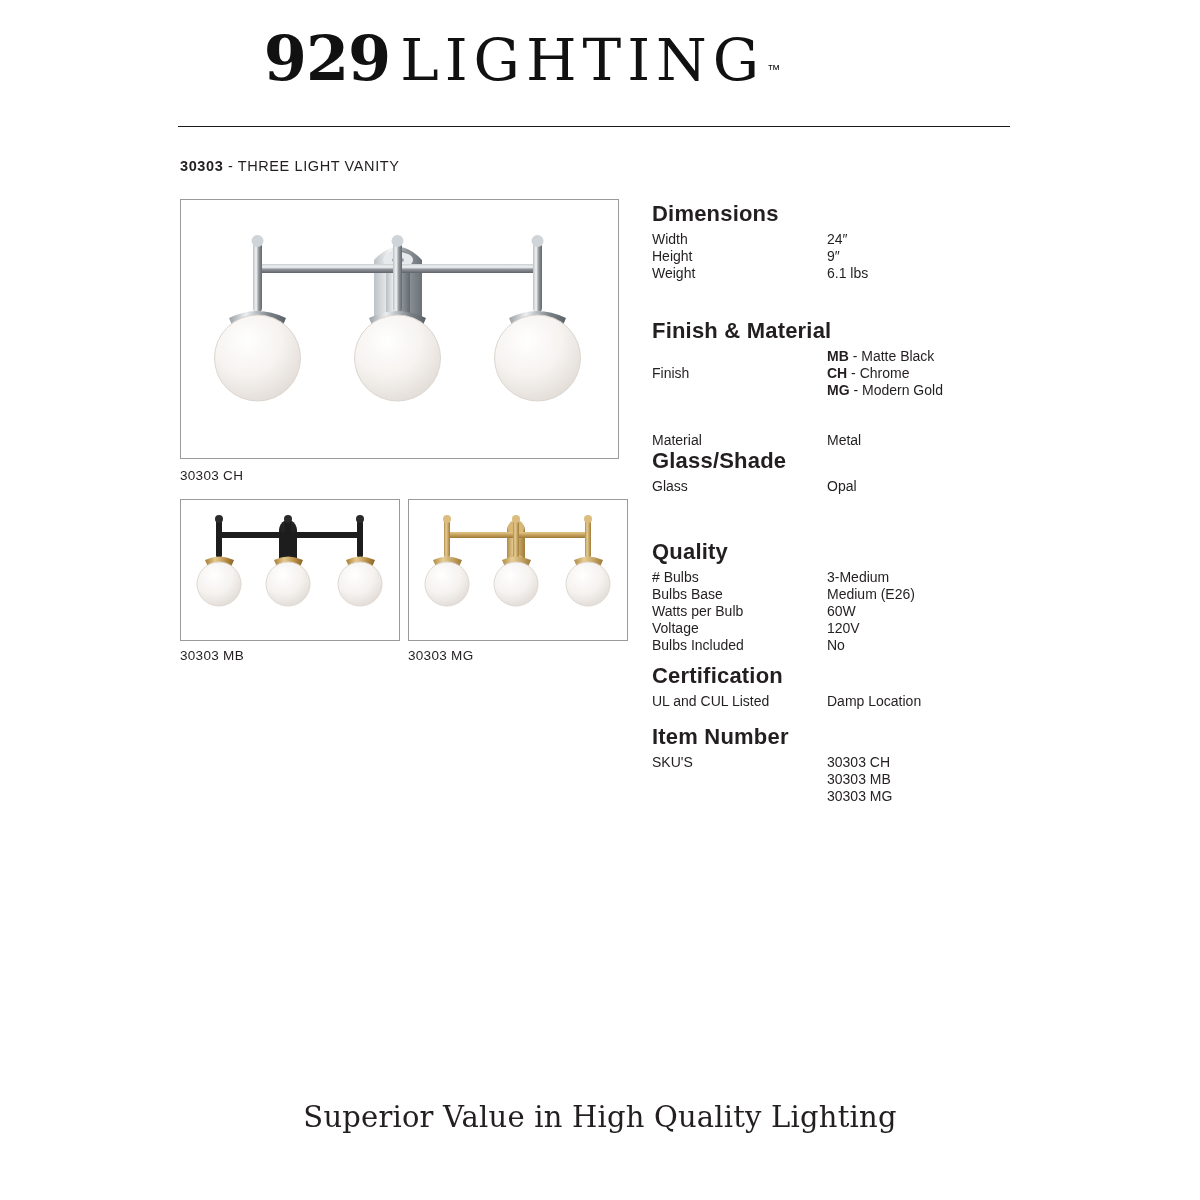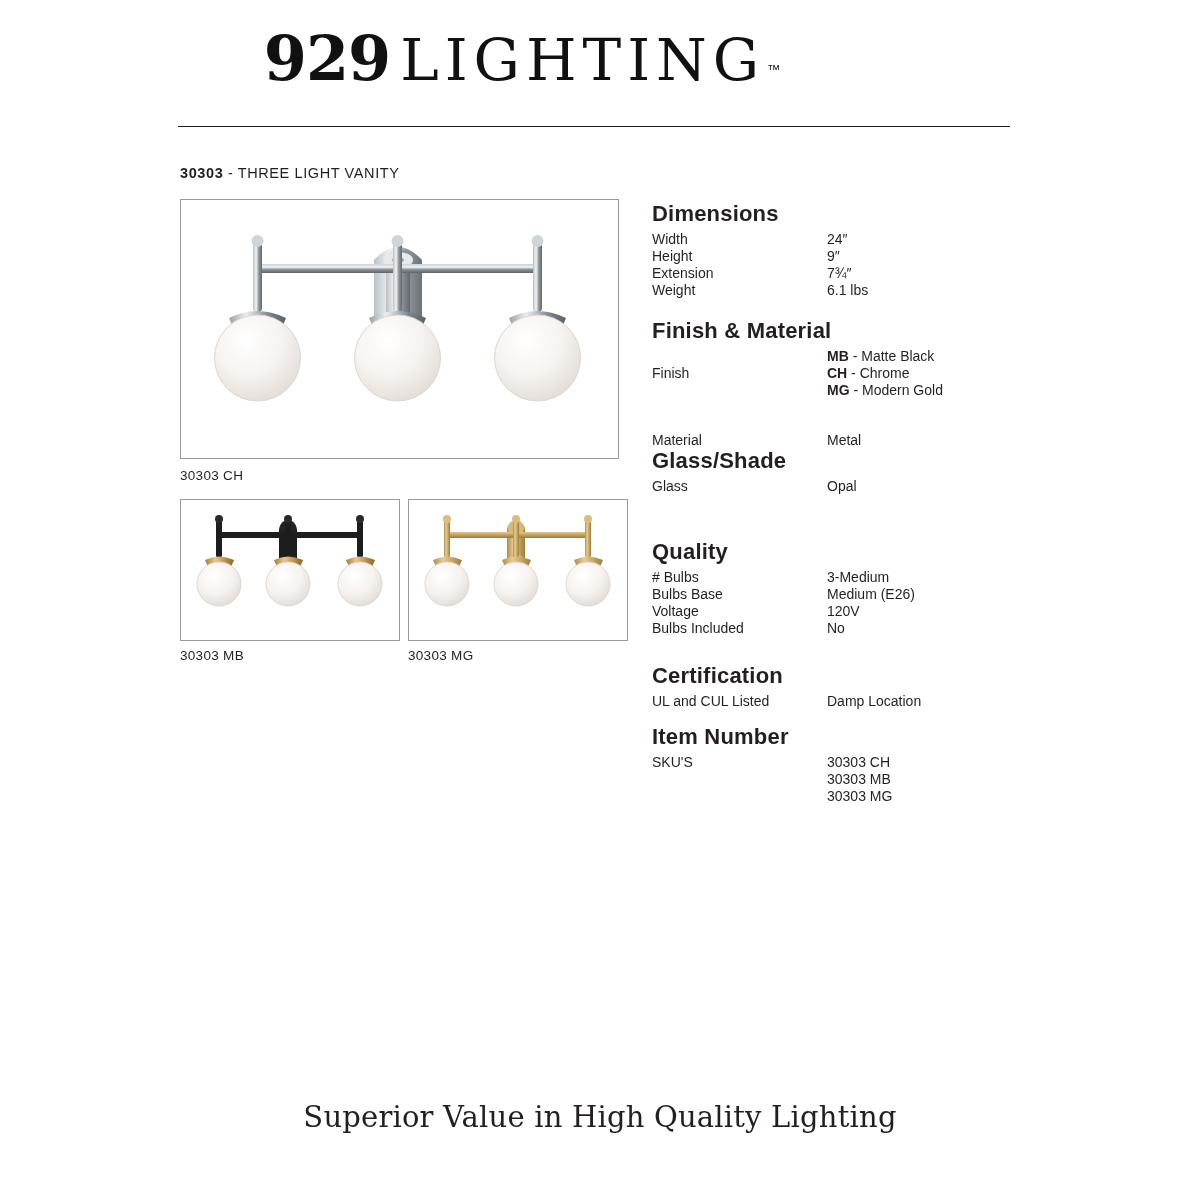"30303 - THREE LIGHT VANITY" .title-line { top: 165px -> 158px }
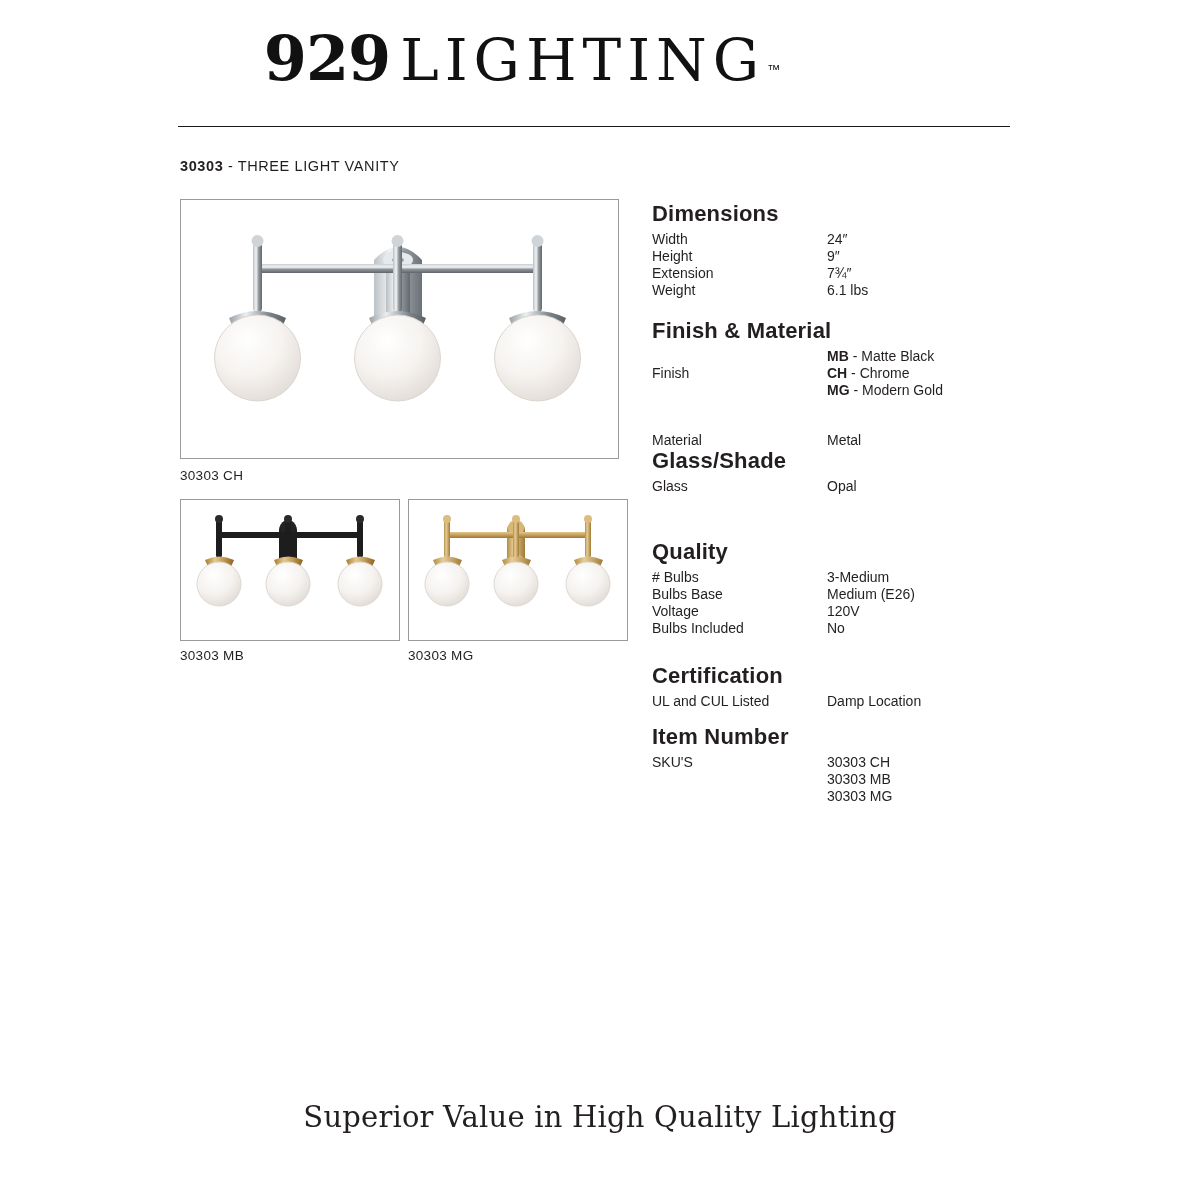"Extension" div.spec-row { html: <div> <span>Extension</span> <span>7¾″</span> </div> -> none }
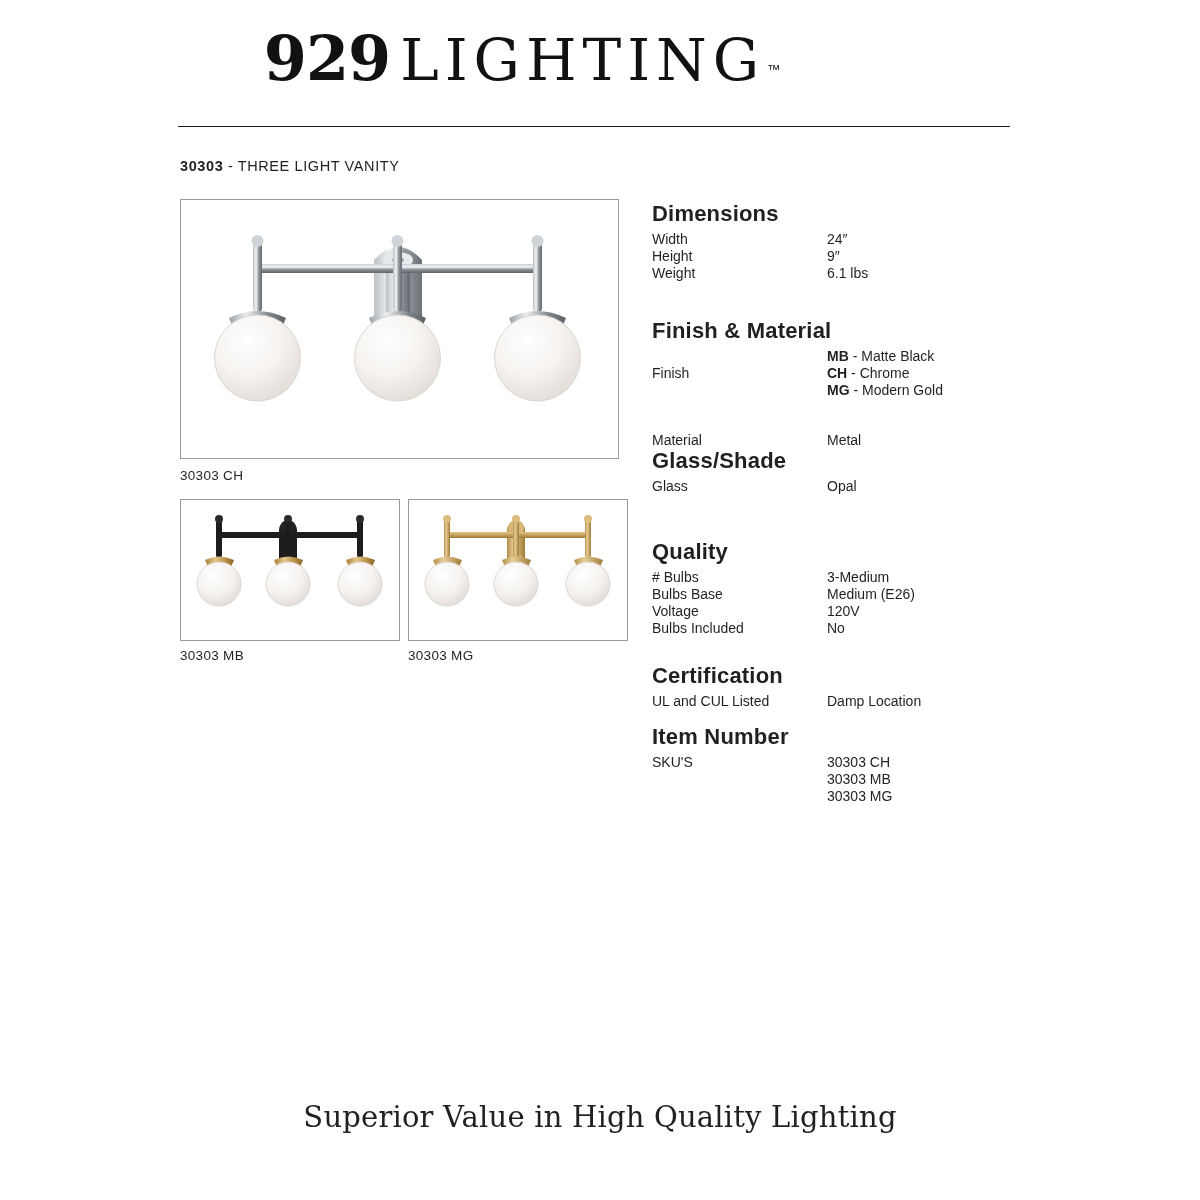"Watts per Bulb" div.spec-row { html: none -> <div> <span>Watts per Bulb</span> <span>60W</span> </div> }
